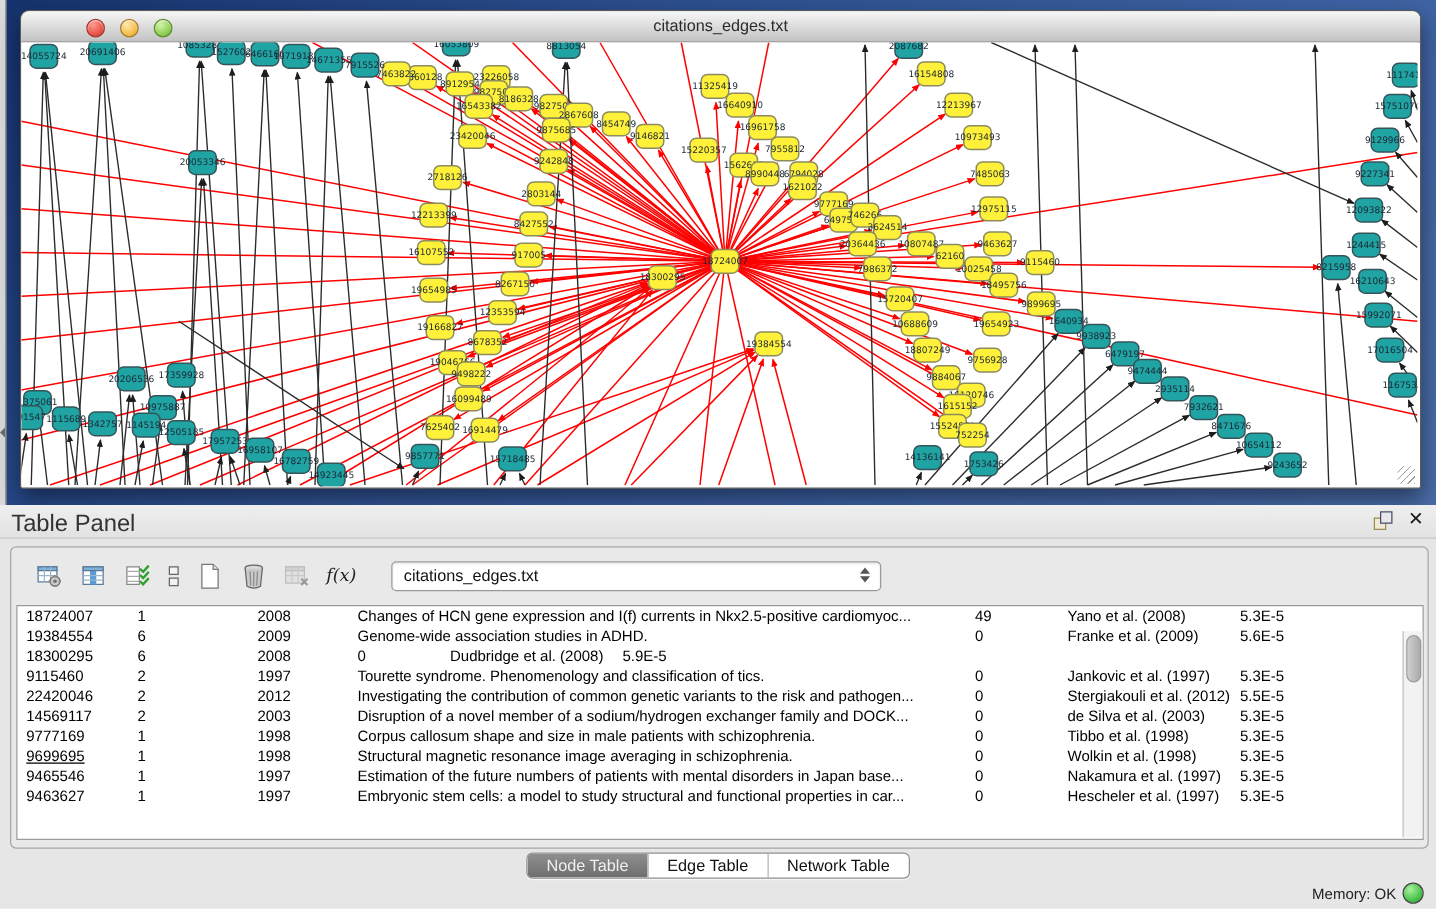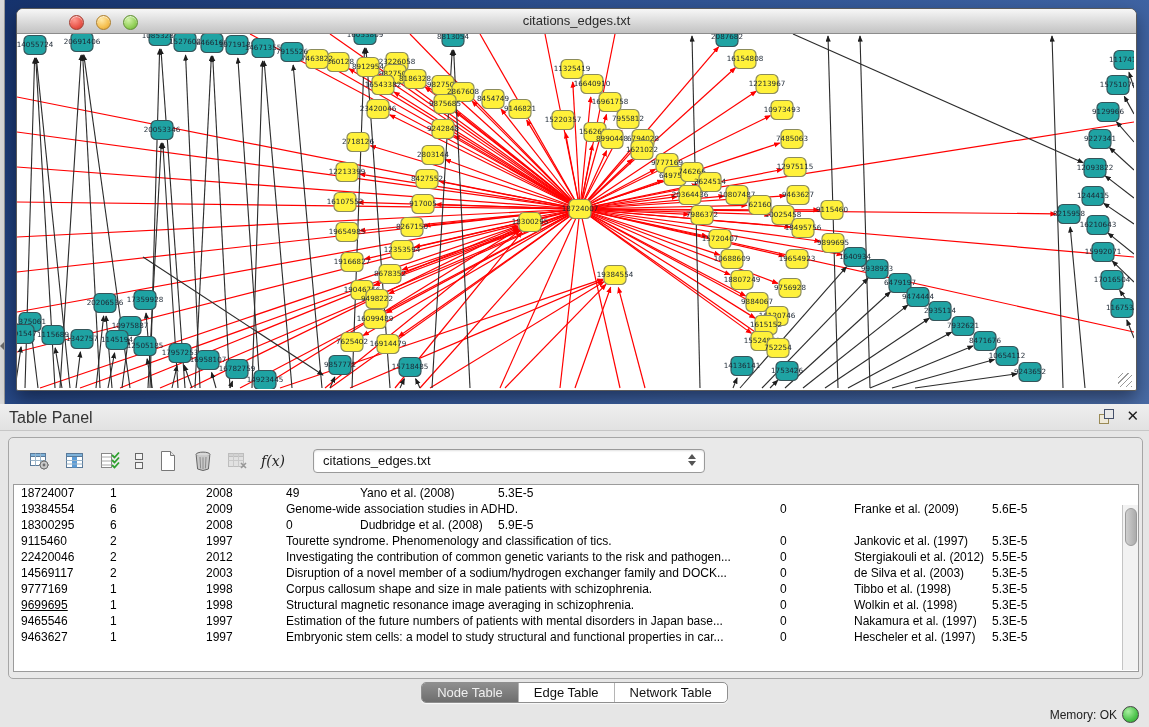"Table Panel" .panel-title { font-size: 16px -> 19px }
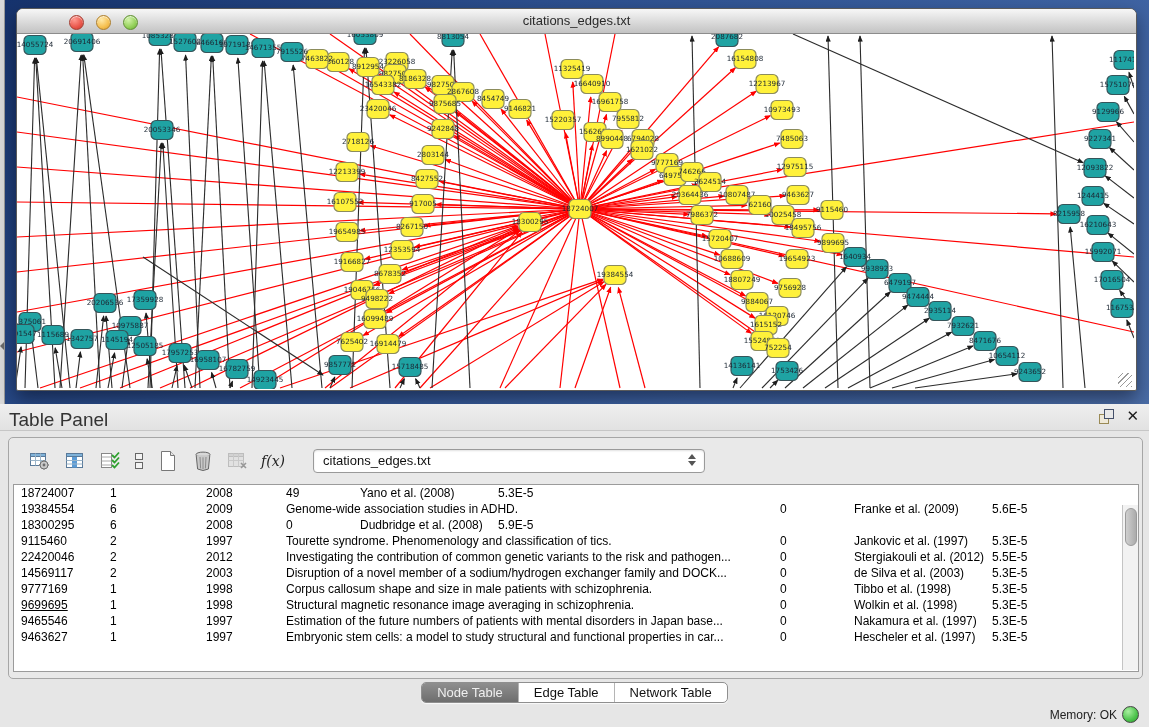"Changes of HCN gene expression" div.td { html: none -> <div>Changes of HCN gene expression and I(f) currents in Nkx2.5-positive cardiomyoc...</div> }
